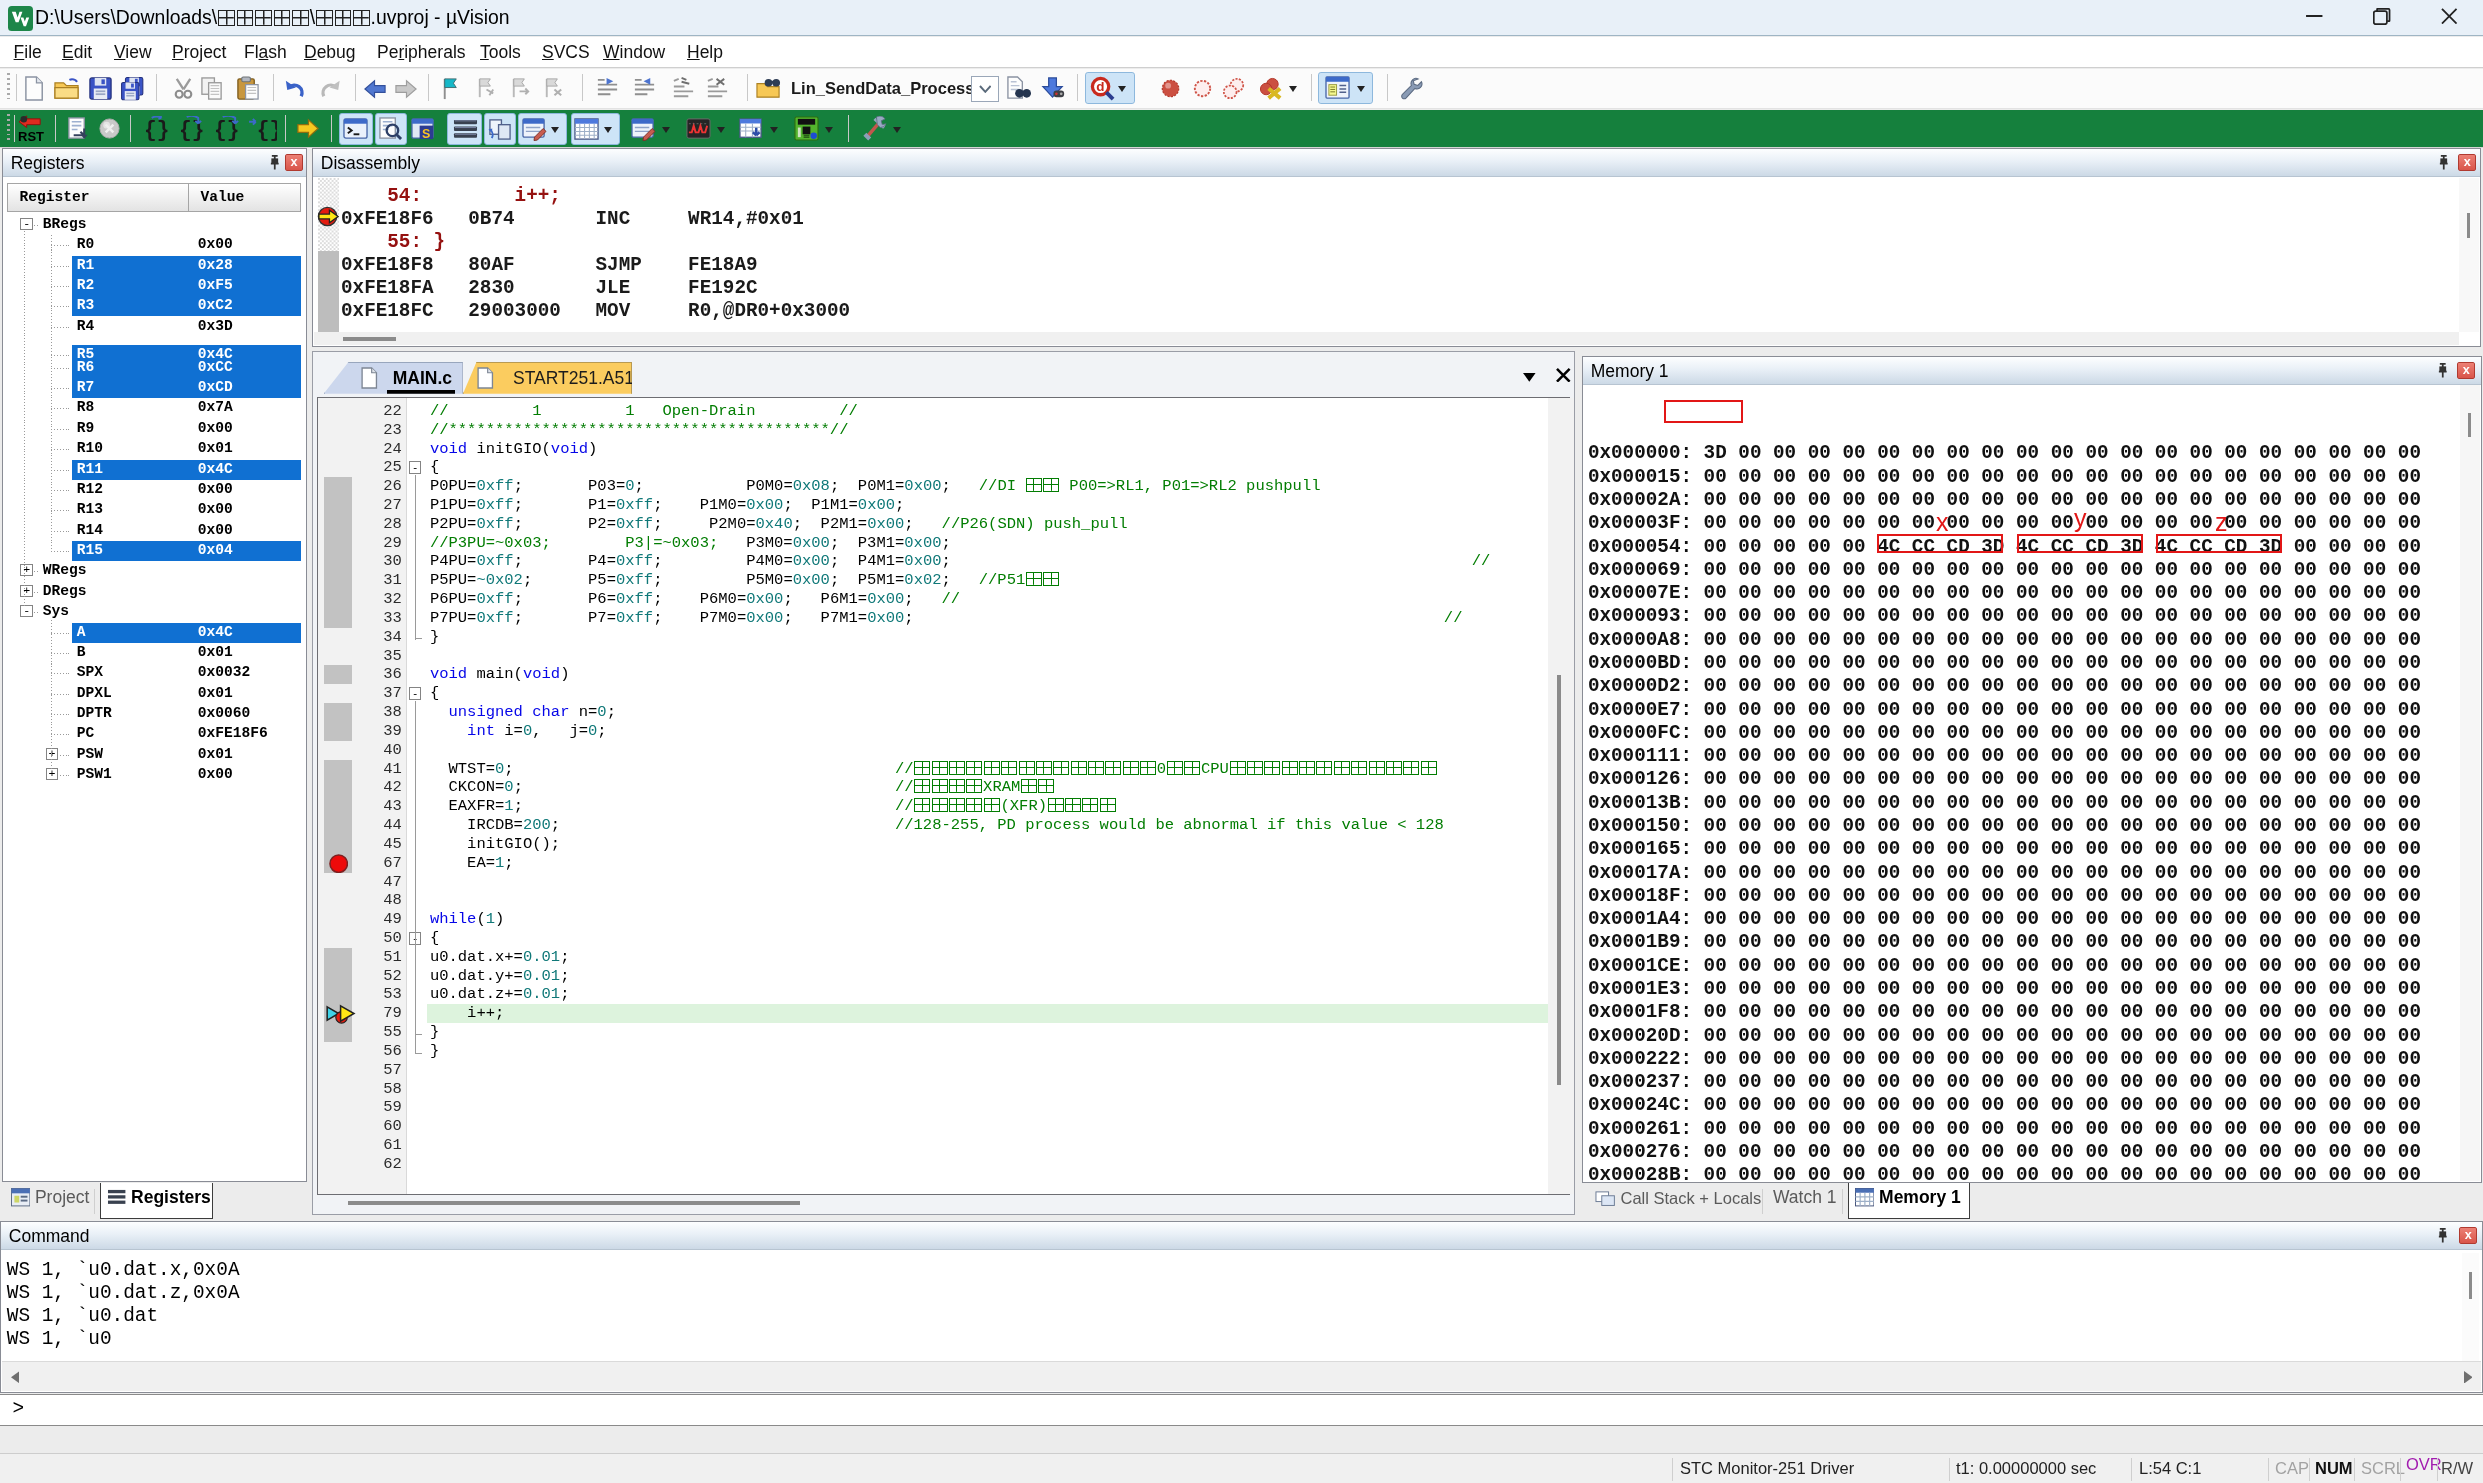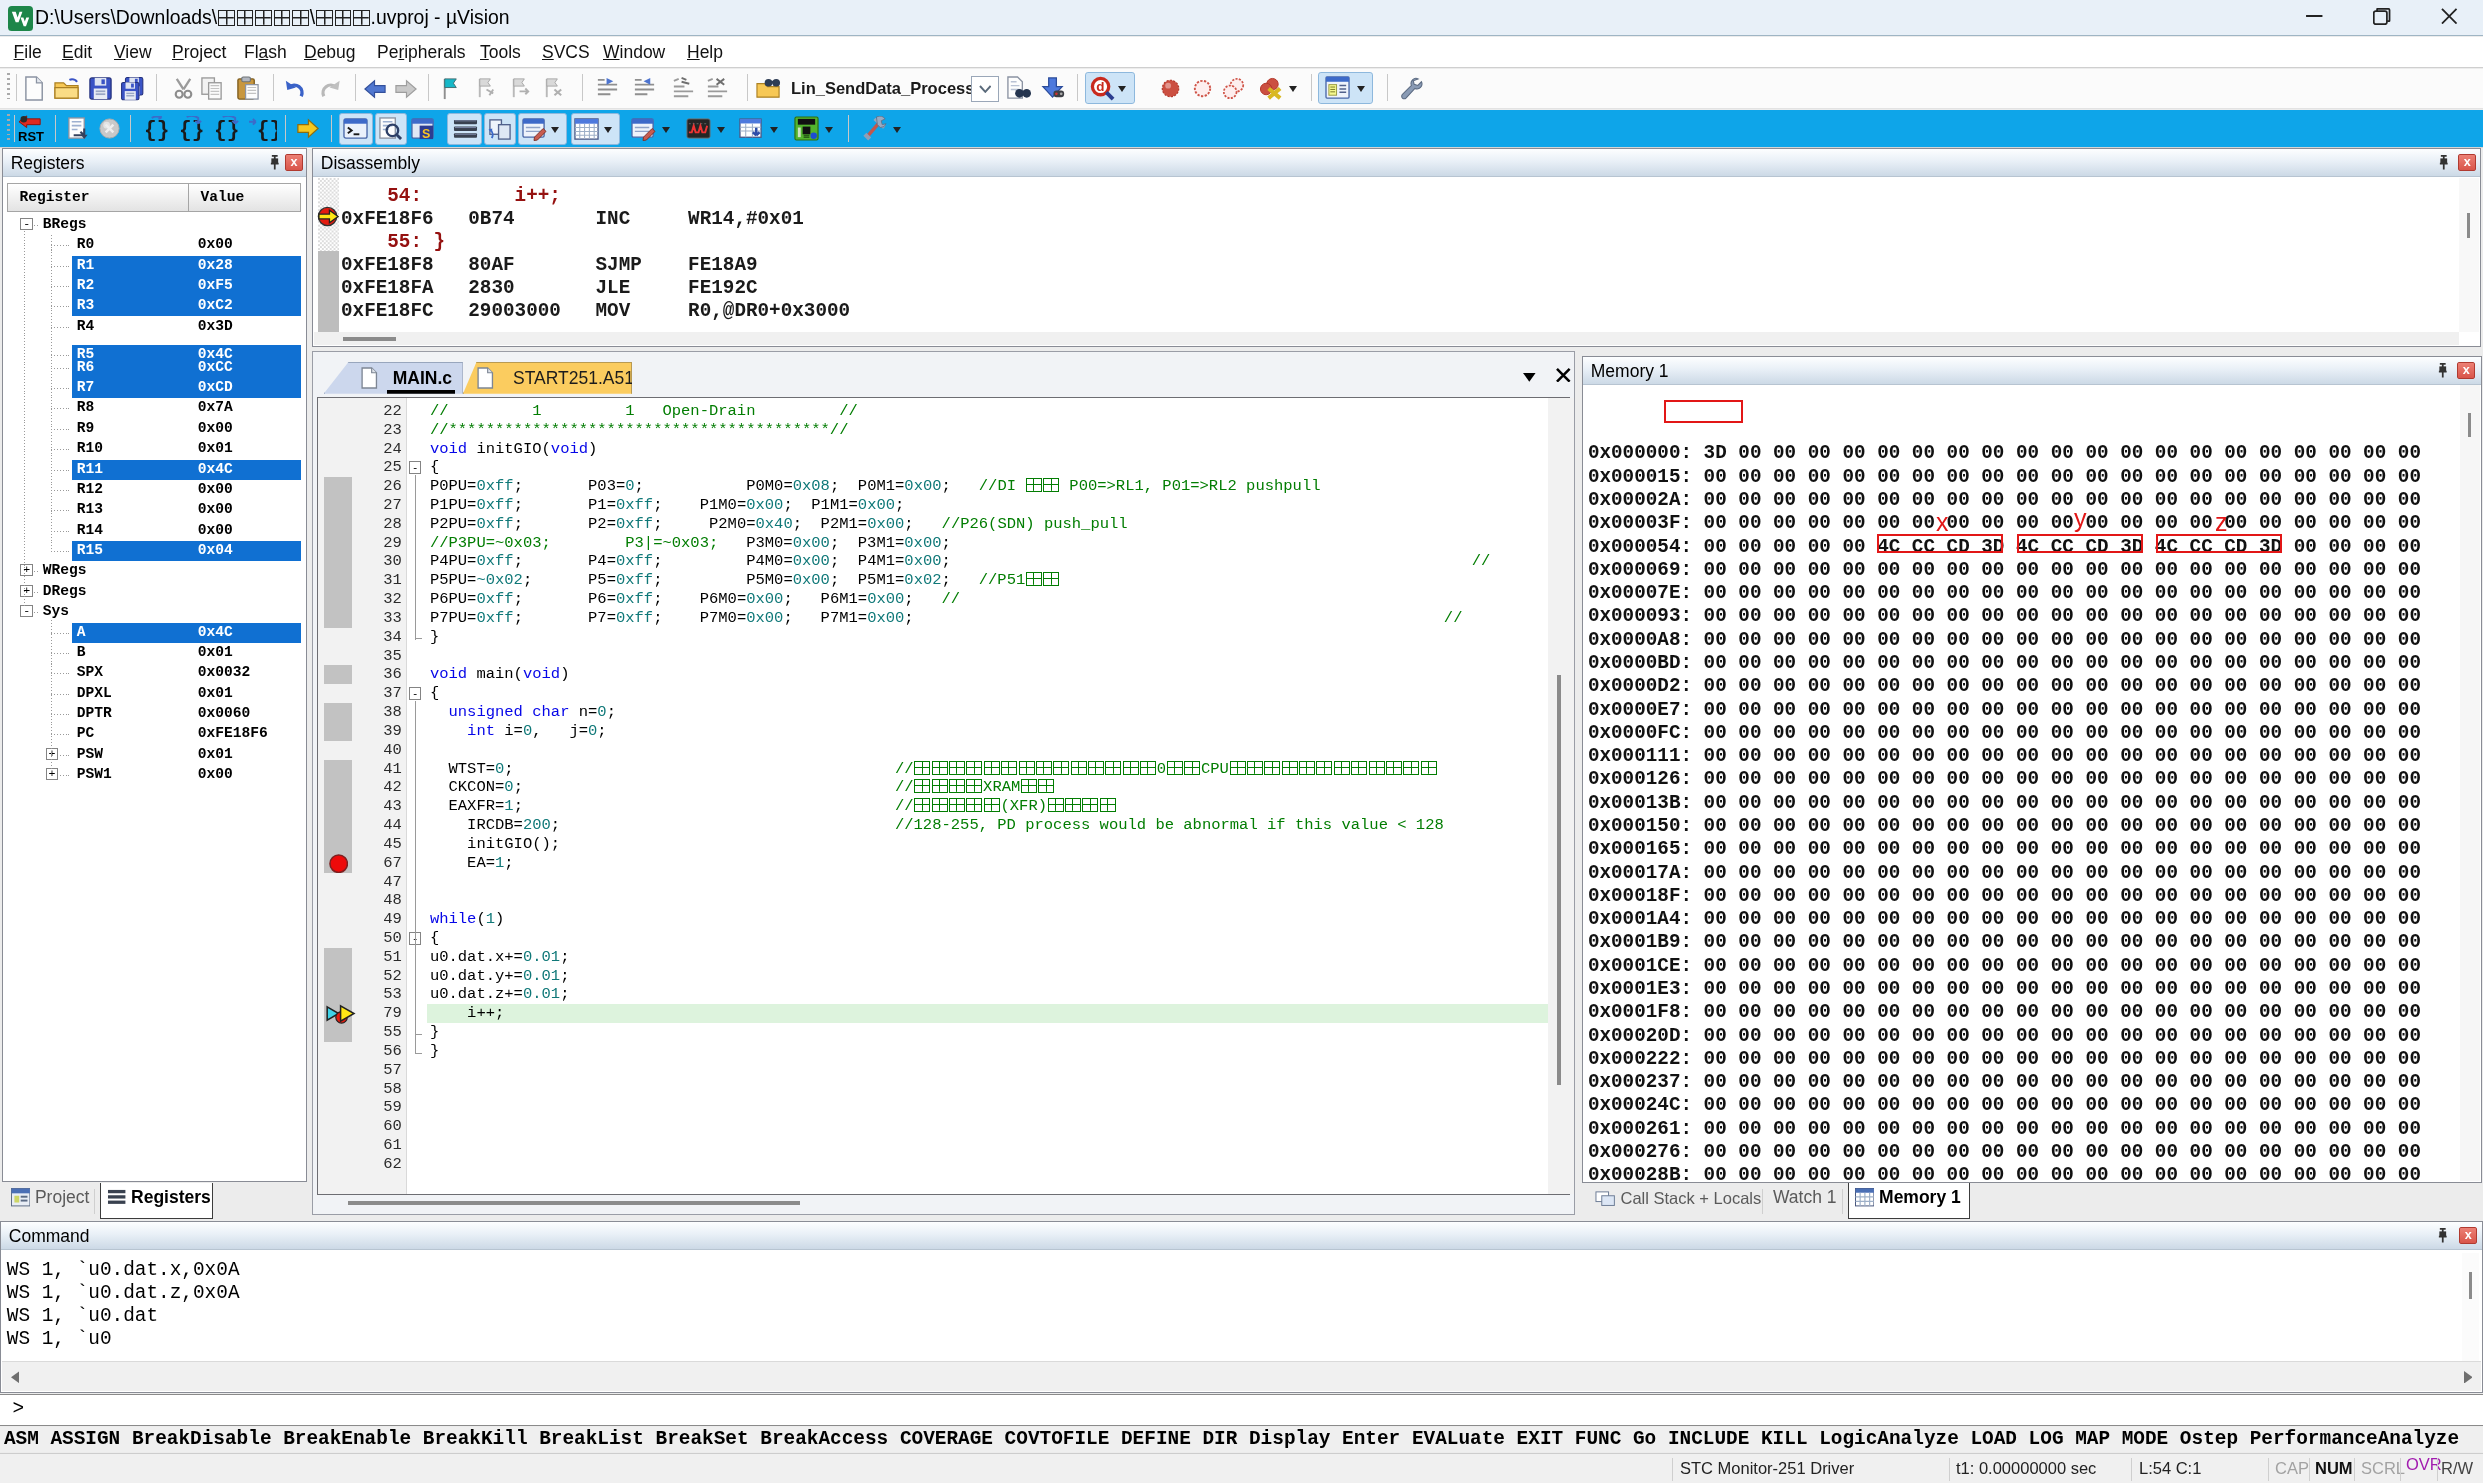"RST" #tb2 { background: #0ea5e9 -> #15803d }
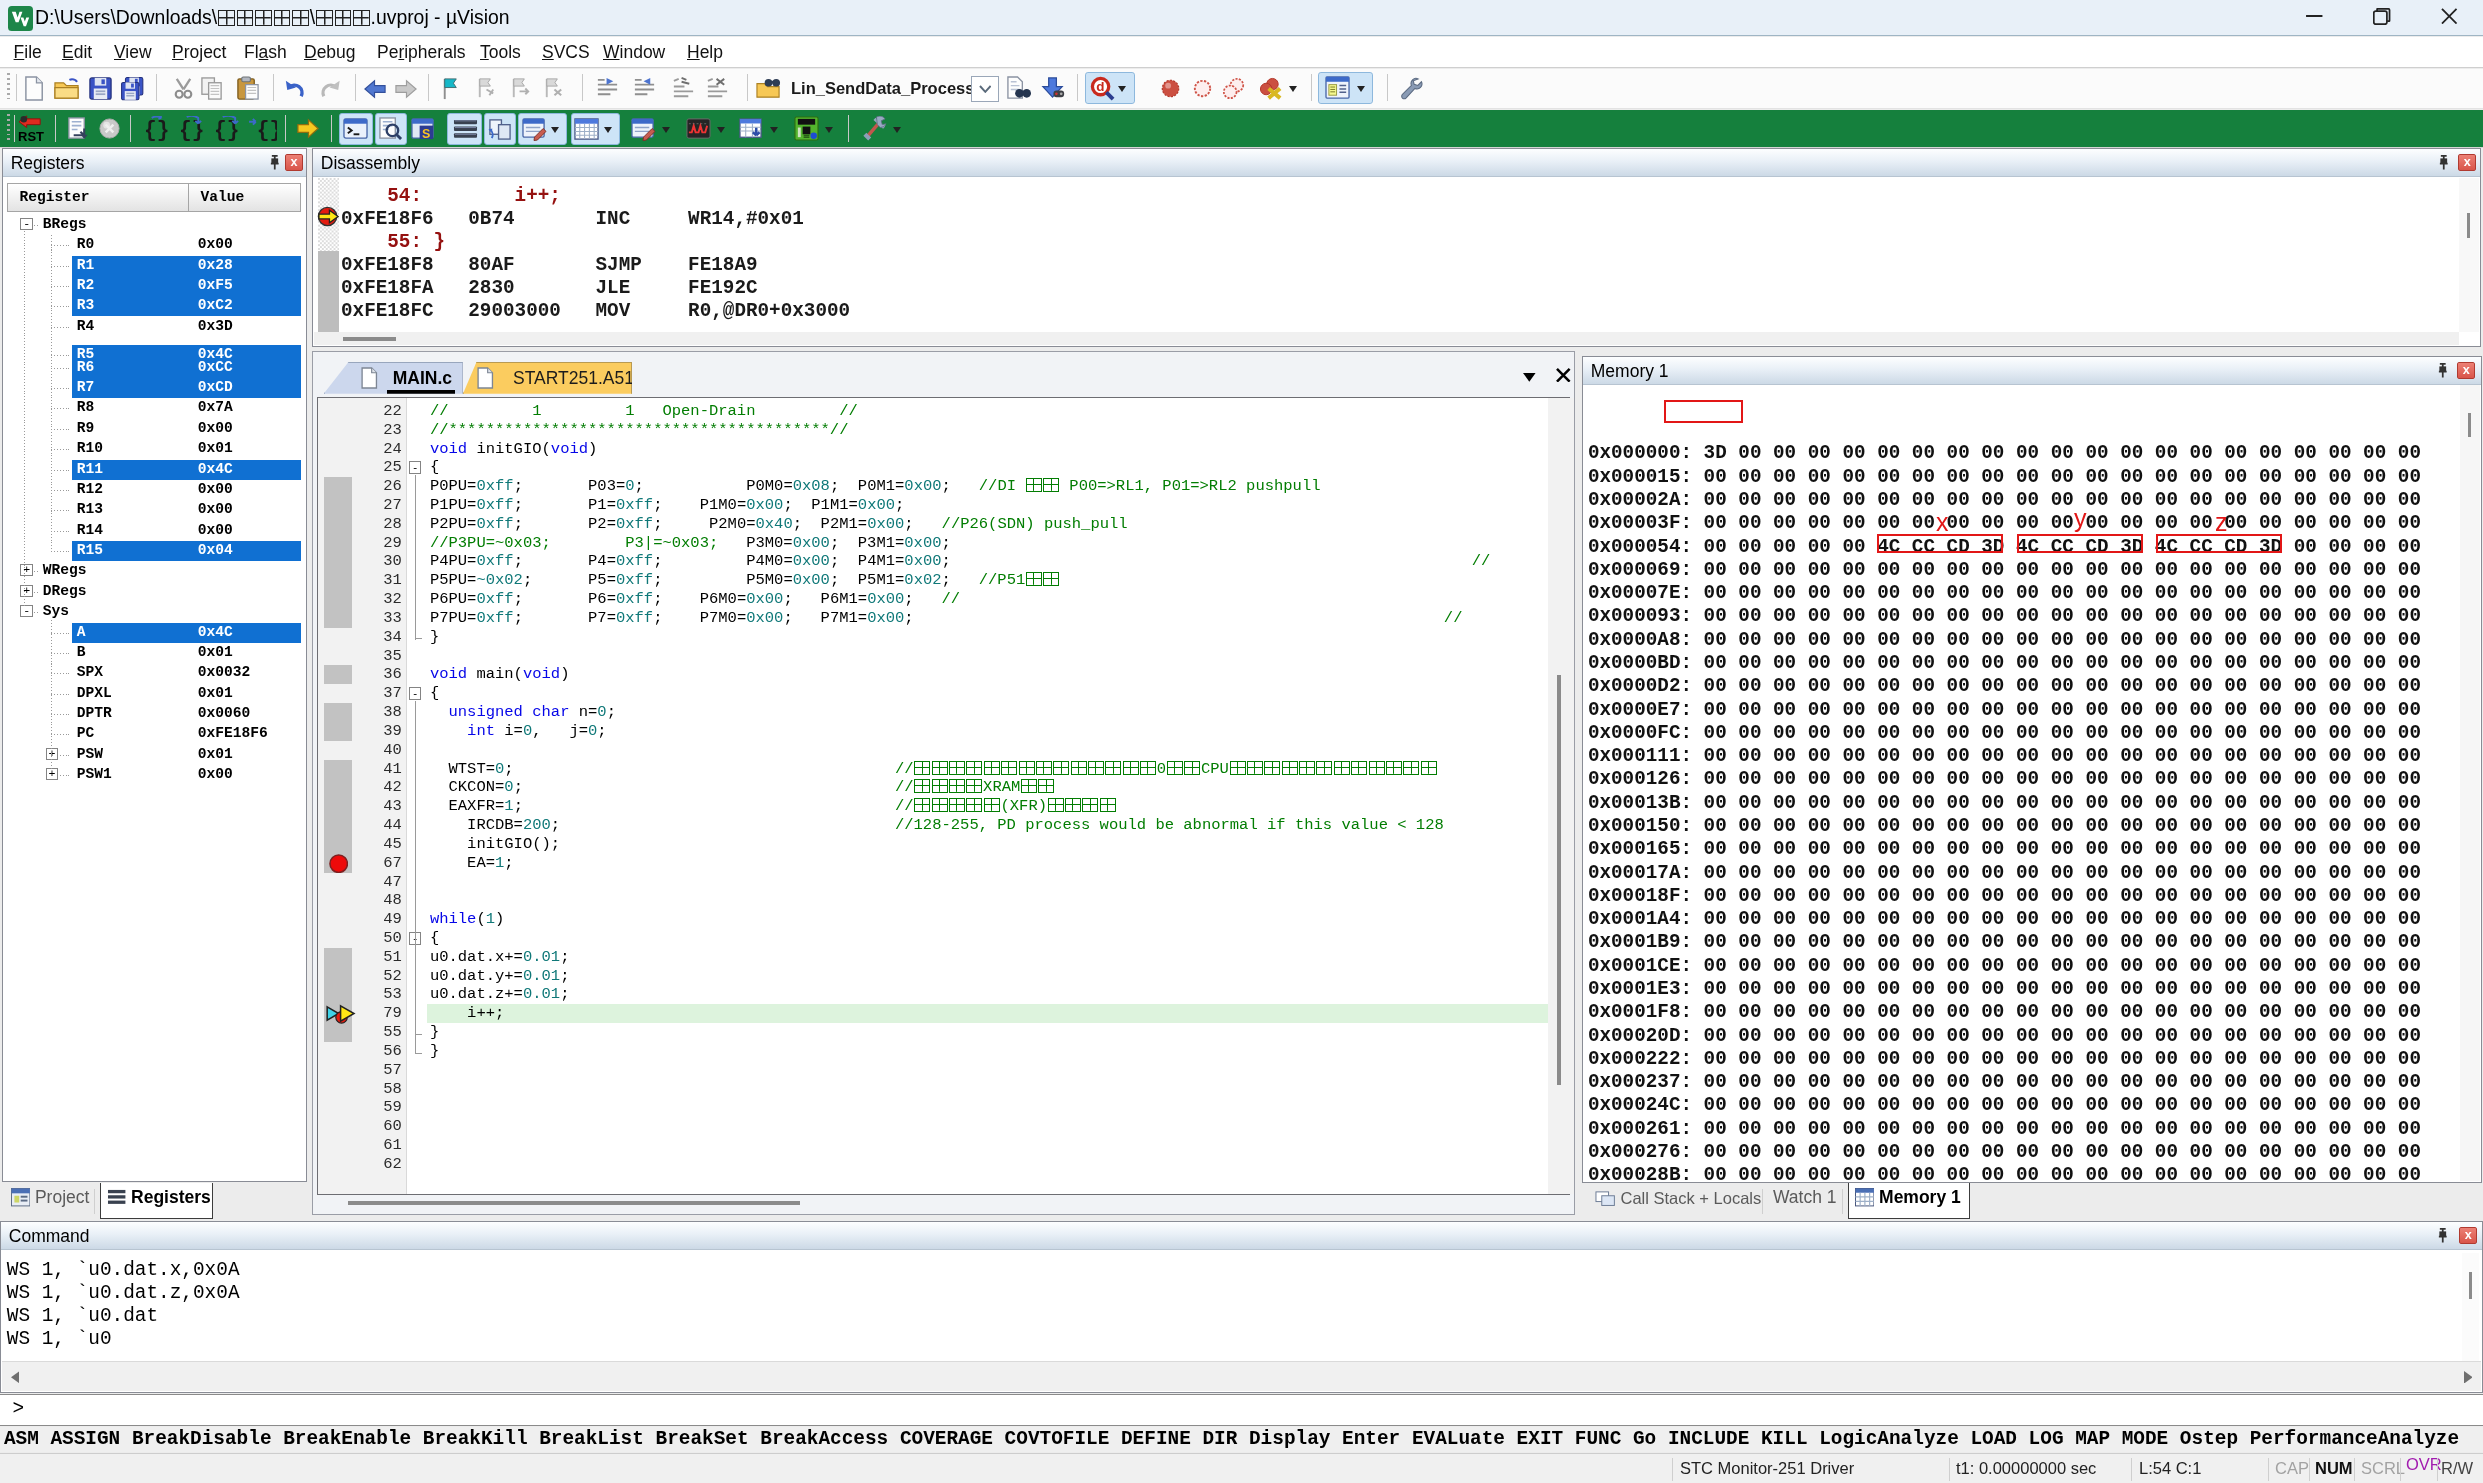"ASM ASSIGN BreakDisable BreakEnable" div.abs { html: <div> <div>ASM ASSIGN BreakDisable BreakEnable BreakKill BreakList BreakSet BreakAccess COVERAGE COVTOFILE DEFINE DIR Display Enter EVALuate EXIT FUNC Go INCLUDE KILL LogicAnalyze LOAD LOG MAP MODE Ostep PerformanceAnalyze</div> </div> -> none }
